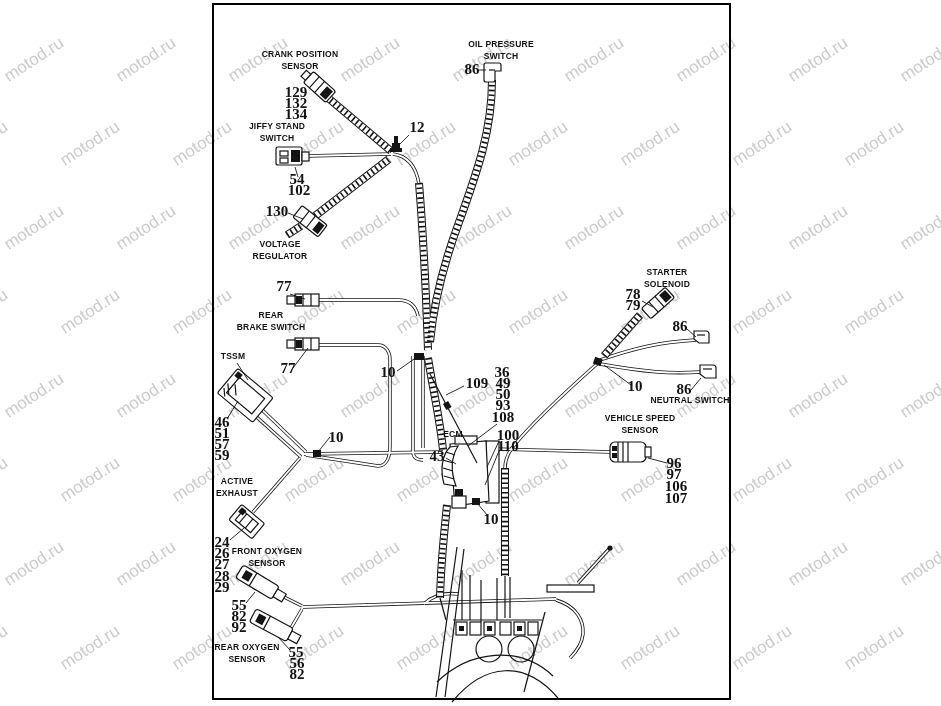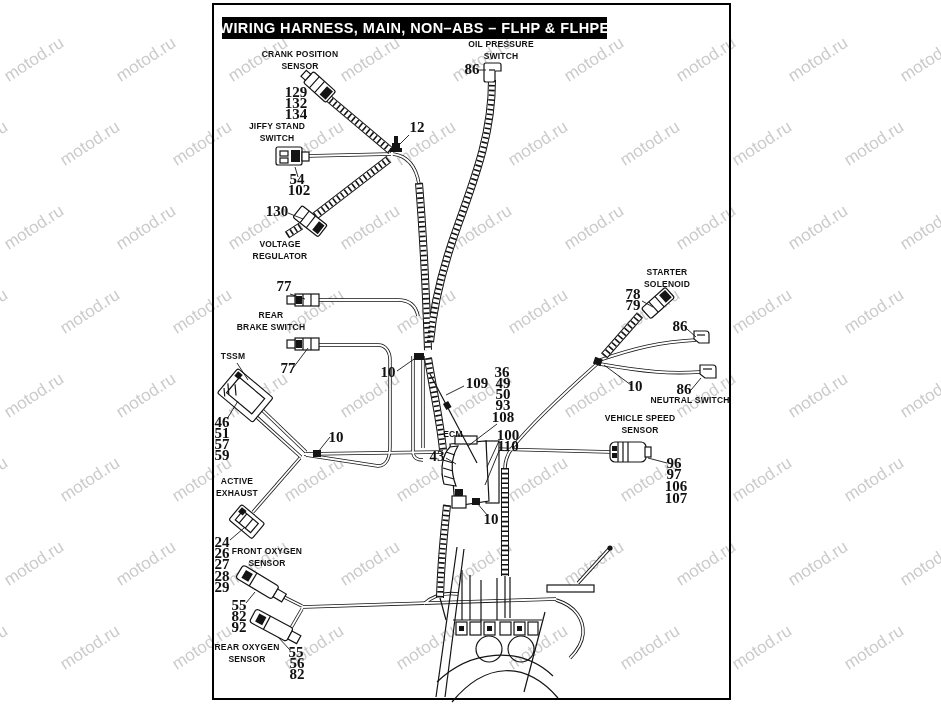"WIRING HARNESS, MAIN, NON–ABS –" div { html: <div>WIRING HARNESS, MAIN, NON–ABS – FLHP &amp; FLHPE</div> -> none }
